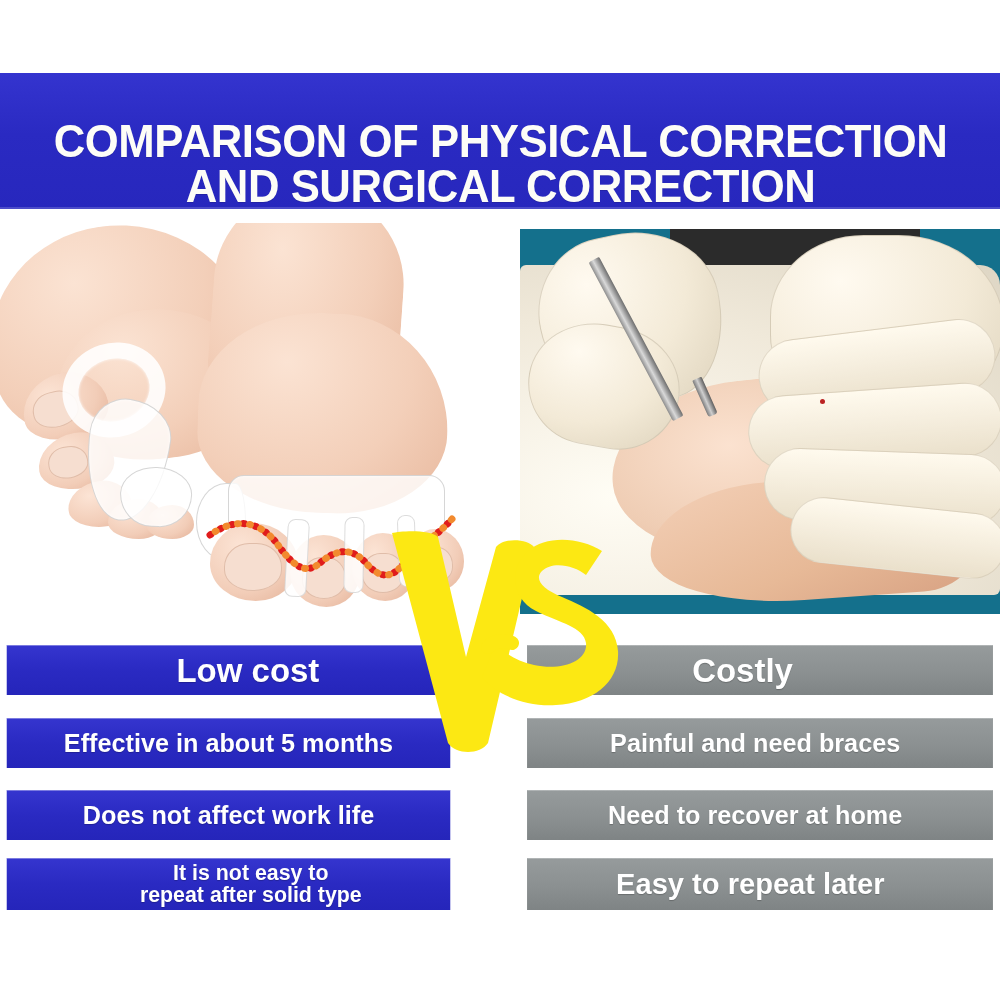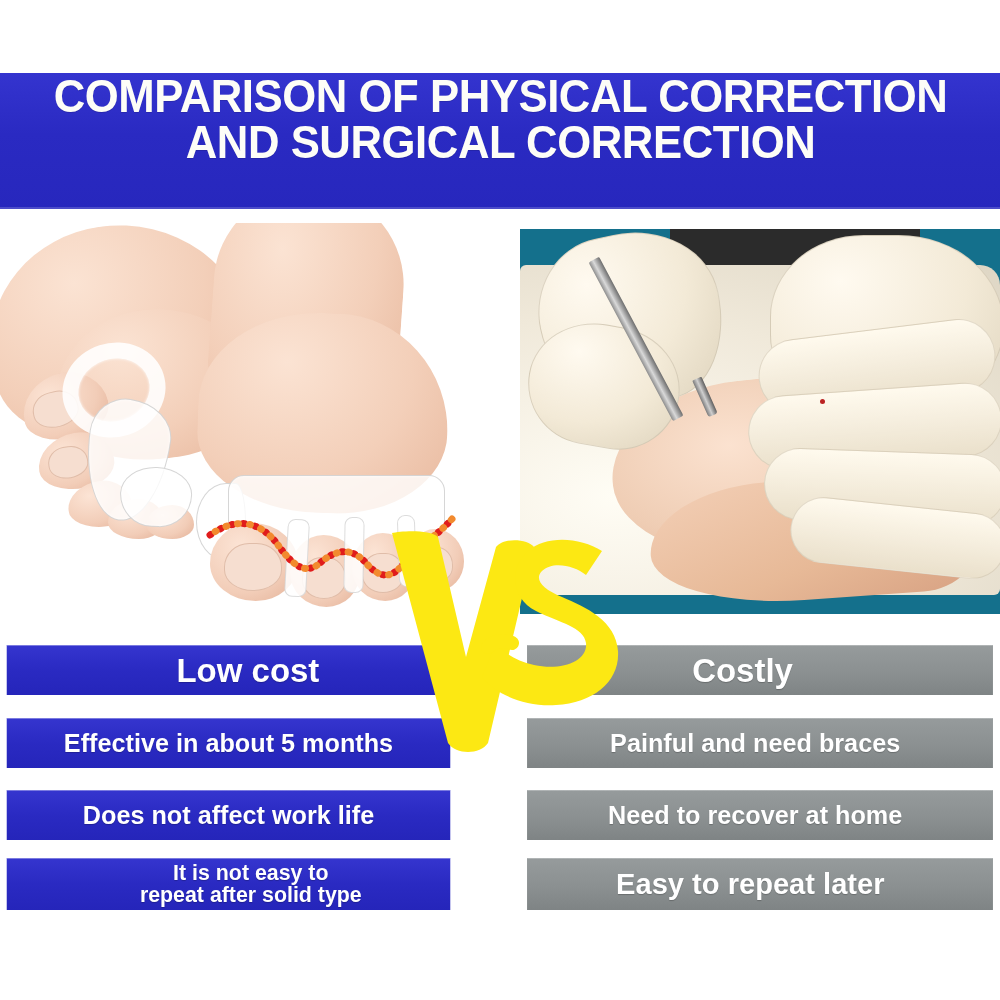"COMPARISON OF PHYSICAL CORRECTION" .header-band { align-items: flex-start -> flex-end }
